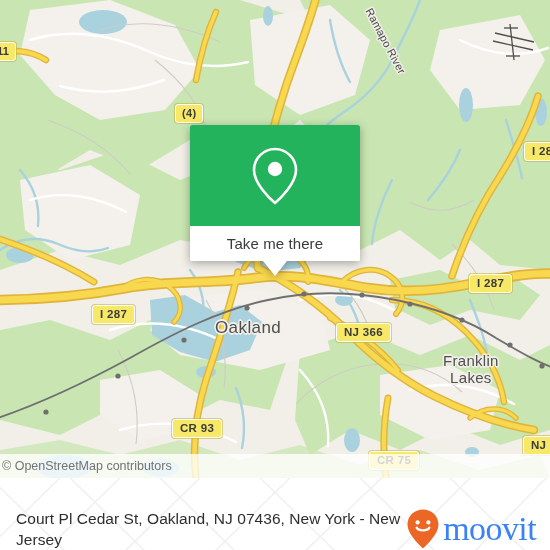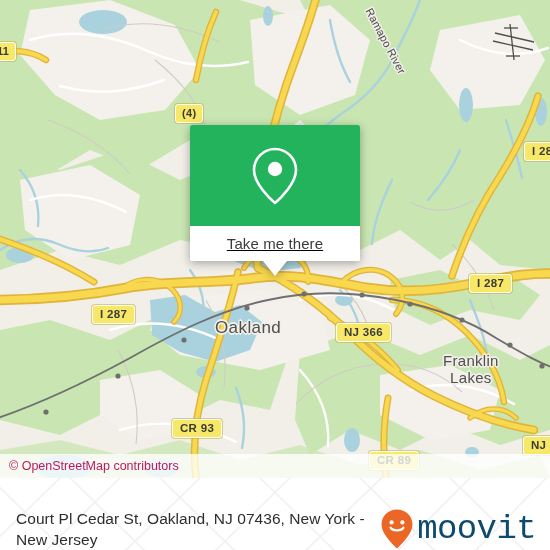"Take me there" #popup-inner { text-decoration: underline -> none }
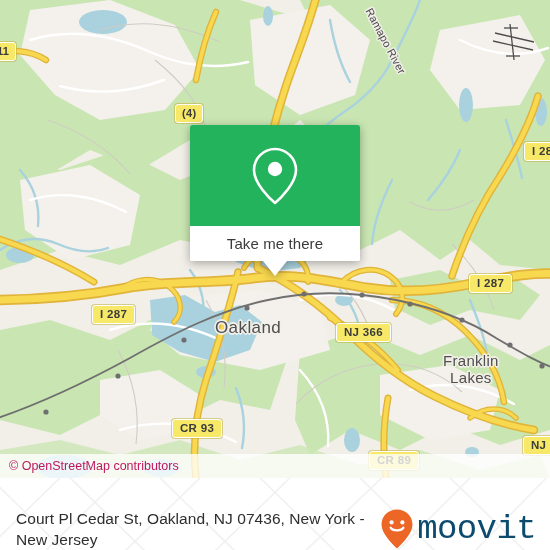"© OpenStreetMap contributors" #attrib span { color: #be185d -> #737373; padding-left: 9px -> 2px }
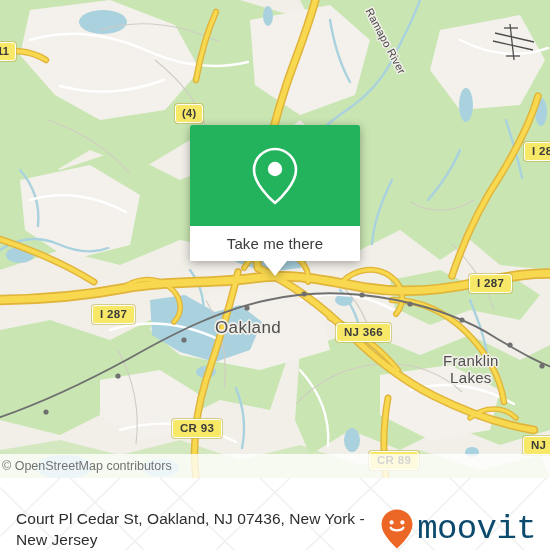"CR 89" div.shield { text: 89 -> 75 }
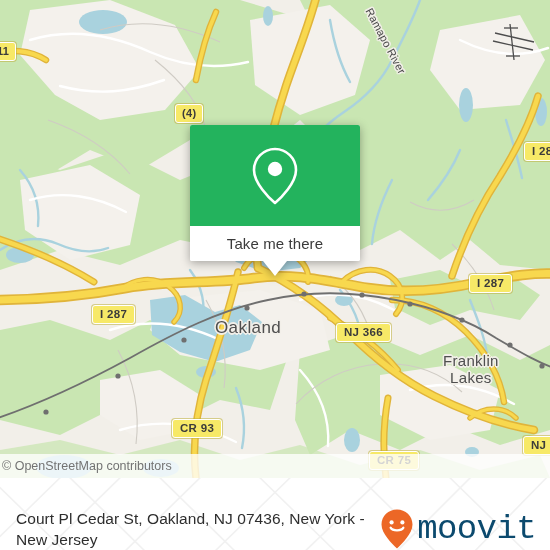"moovit" #brand-word { color: #0c4a6e -> #3b82f6; font-family: Liberation Mono, monospace -> Liberation Serif, serif }
